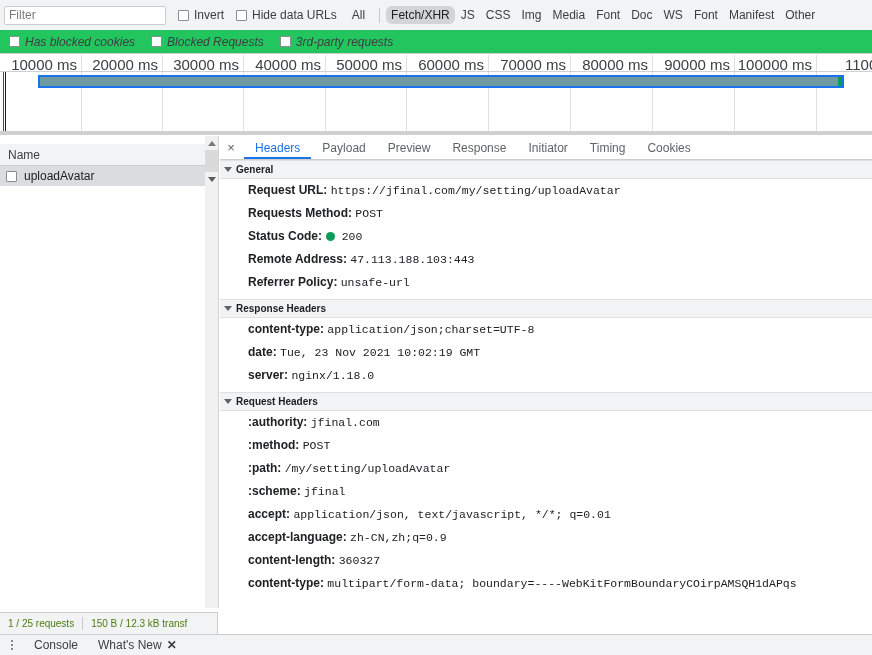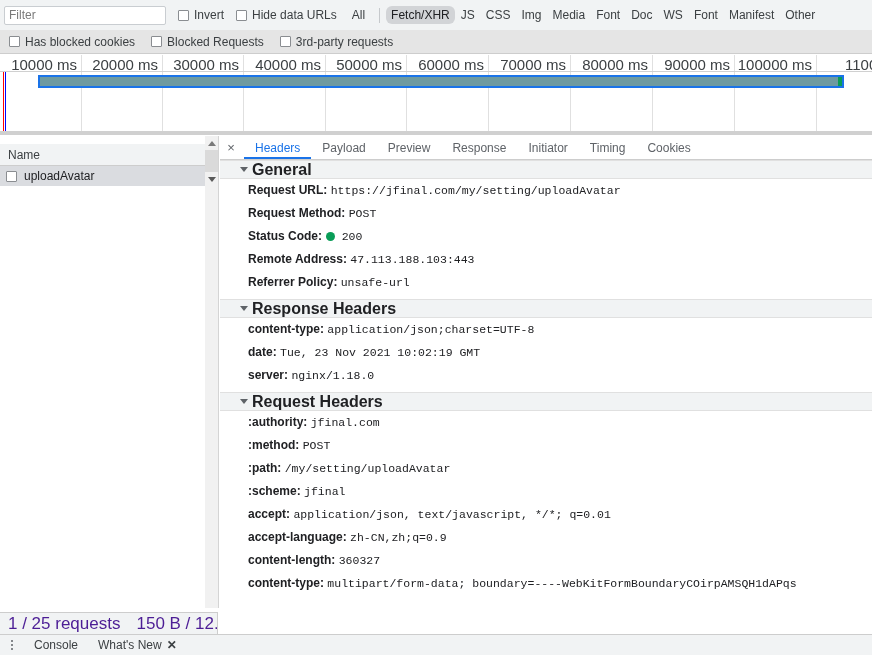"Has blocked cookies" .filter-bar2 { background: #e5e5e5 -> #22c55e; font-style: none -> italic }
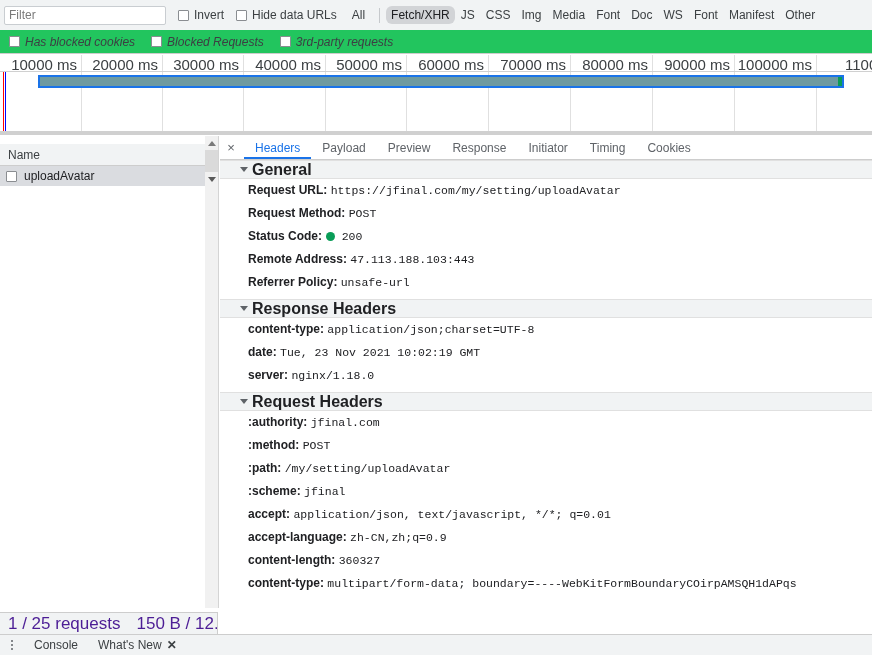"General" .sect-header { font-size: 16px -> 10px; padding-left: 20px -> 4px }
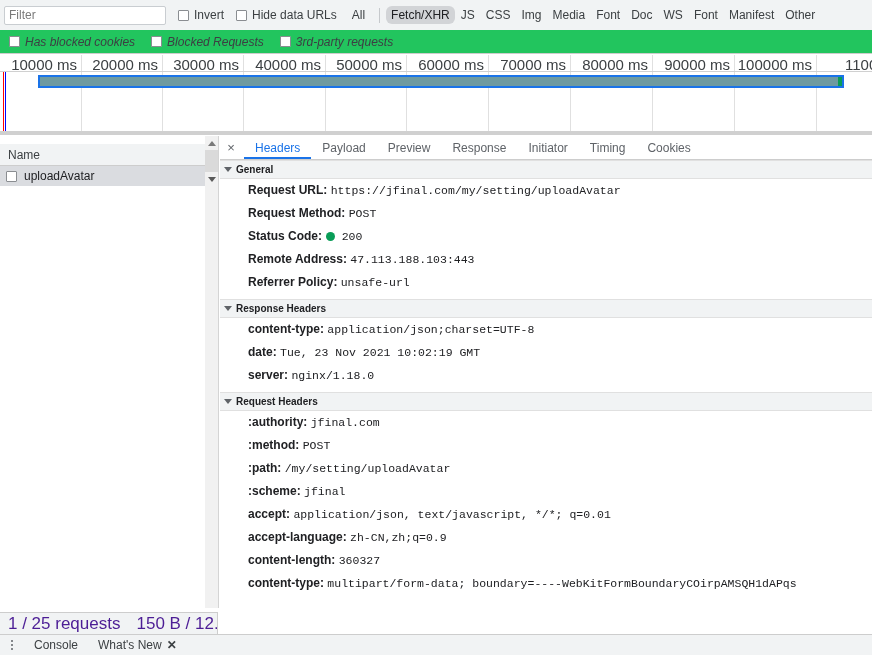"Request Method:" span.hdr-name { text: Request -> Requests }
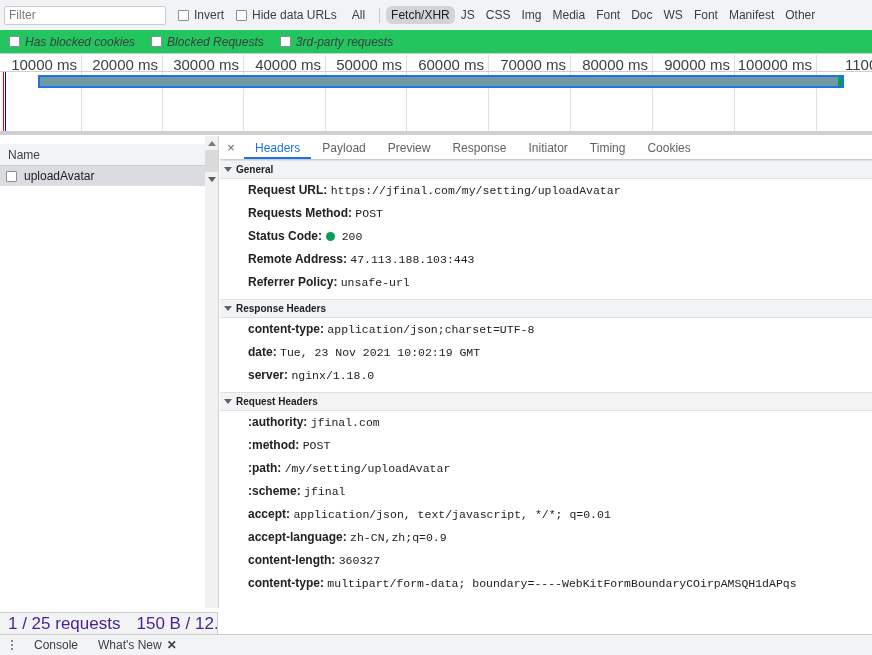"1 / 25 requests" .statusbar { color: #4c1d95 -> #4d7c0f; font-size: 17px -> 10px }
